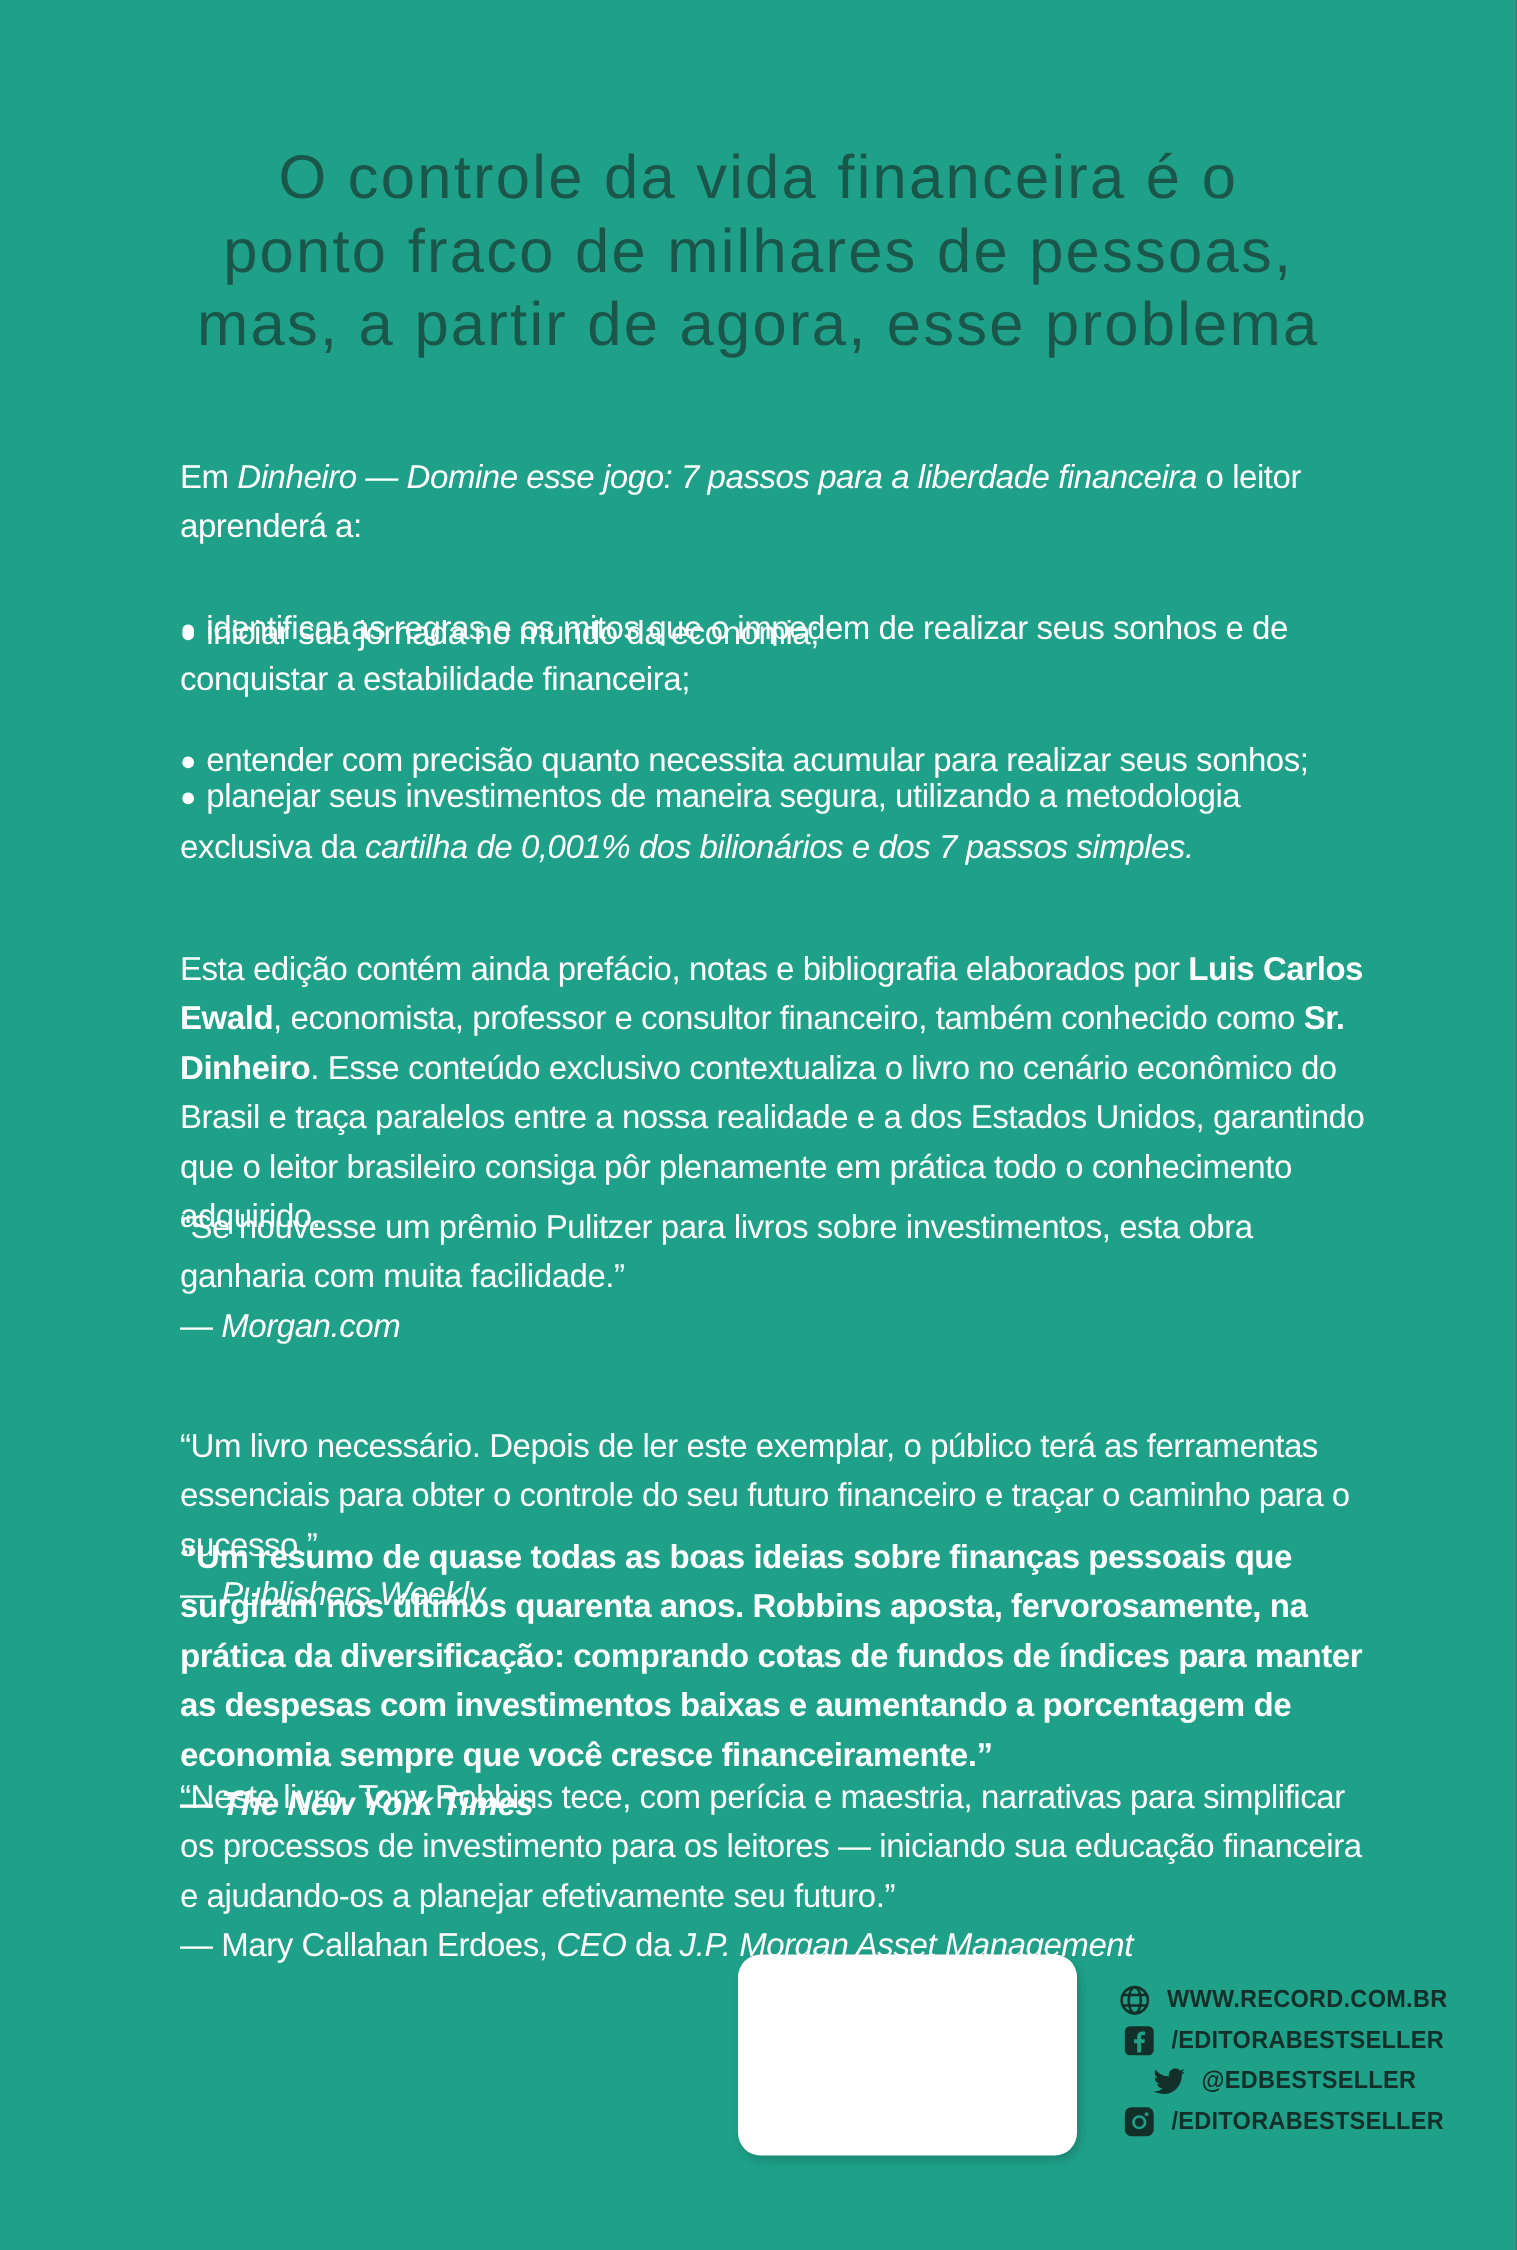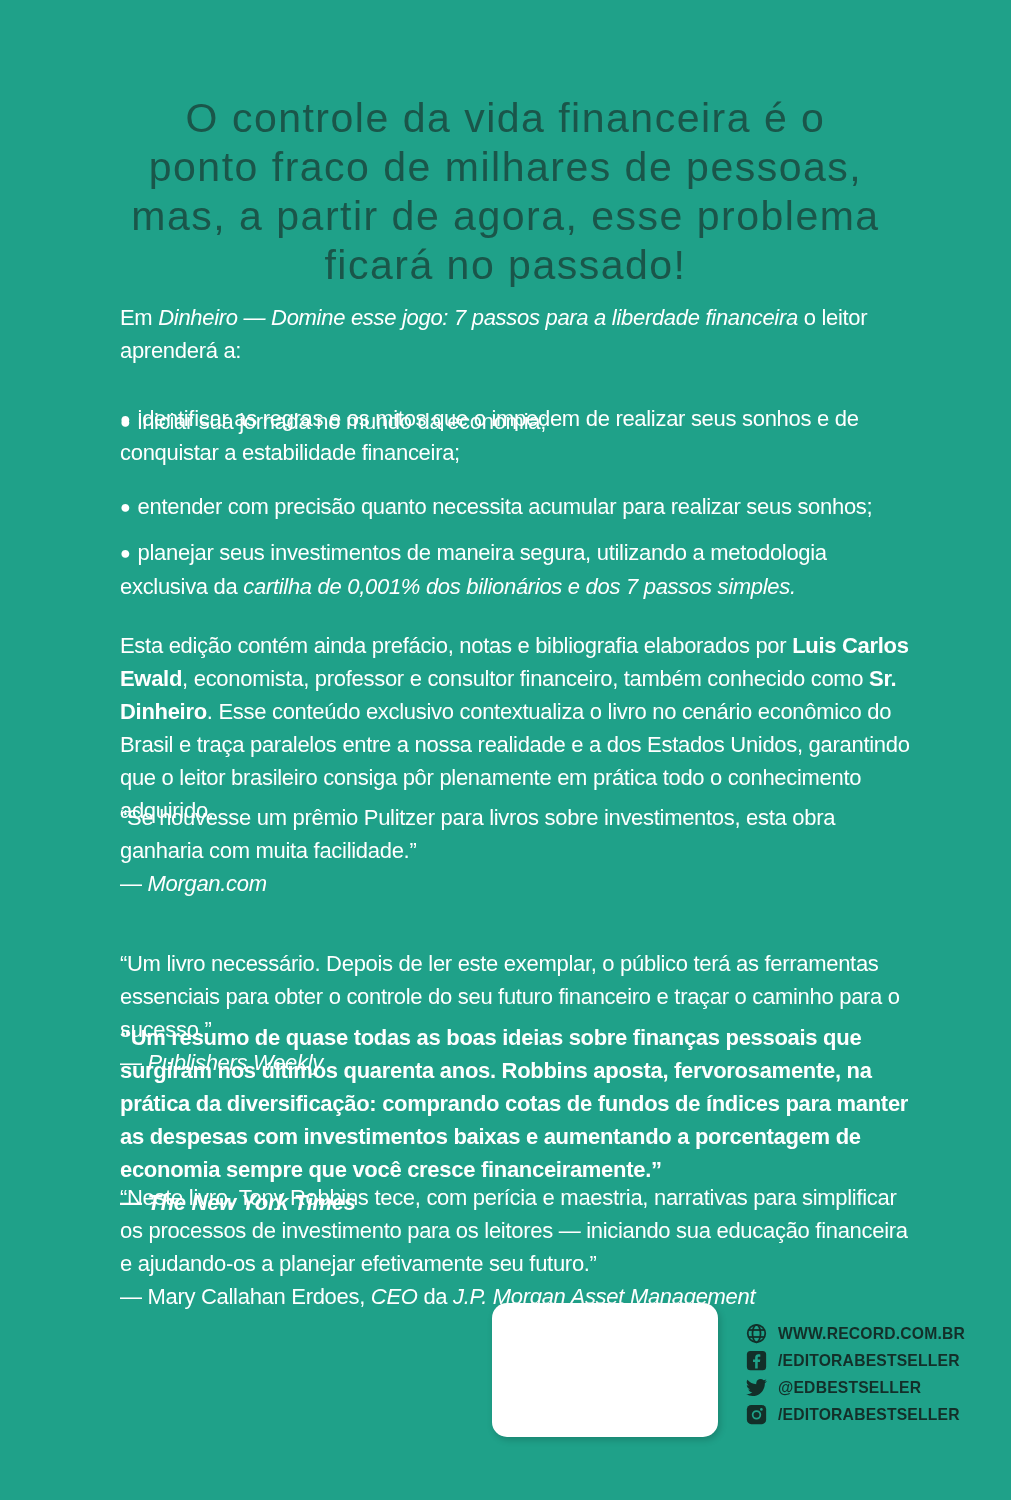"ficará no passado!" div { html: <div>ficará no passado!</div> -> none }
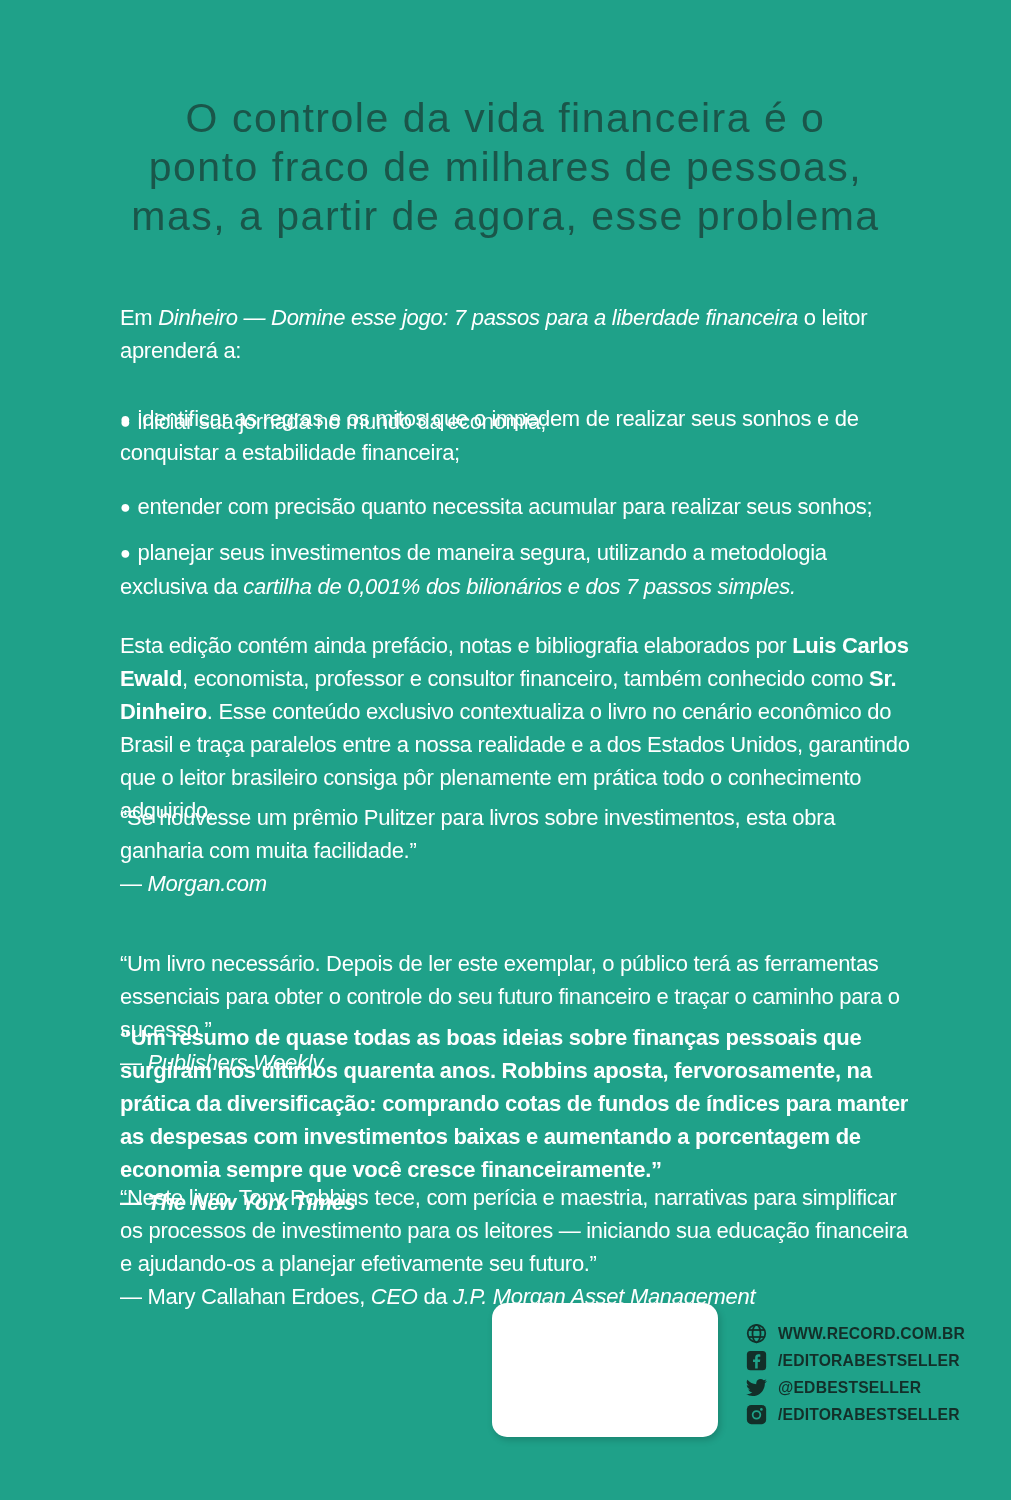"● planejar seus investimentos de" div.block { top: 536px -> 514px }
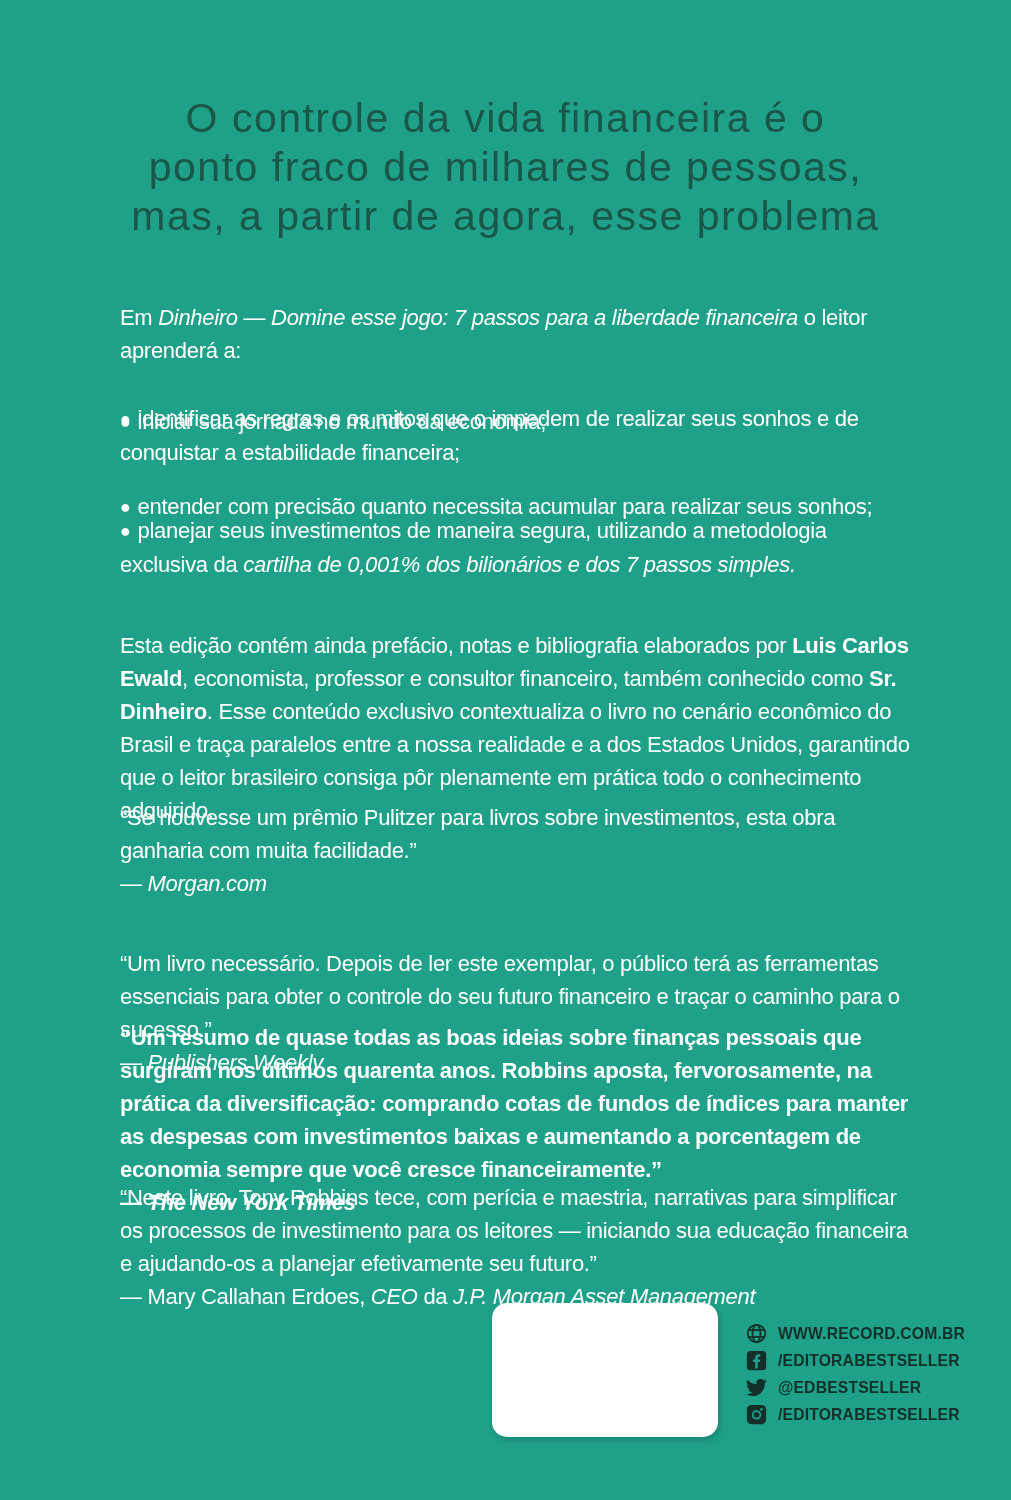"WWW.RECORD.COM.BR" .social-row { justify-content: none -> center }
